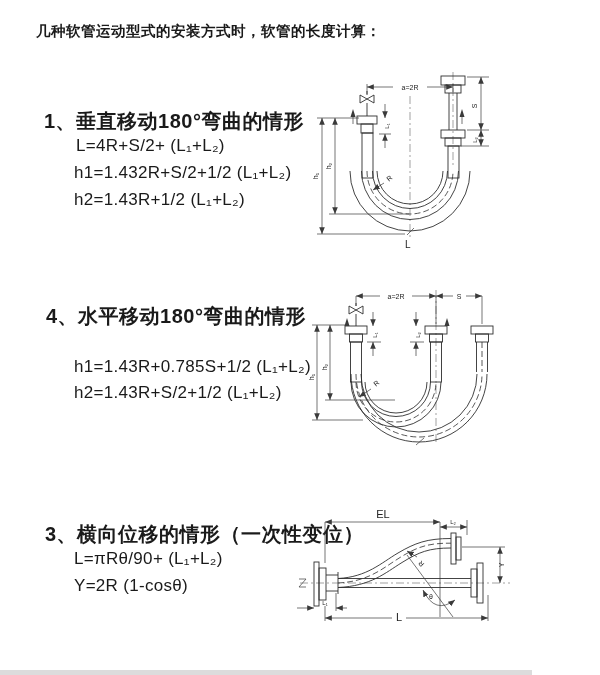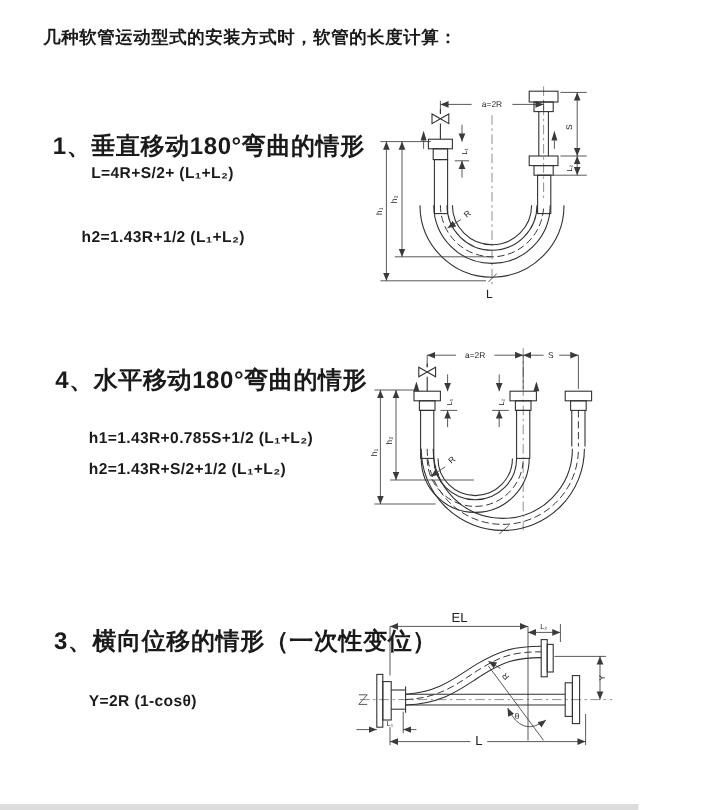"L=4R+S/2+ (L₁+L₂)" .formula { font-size: 13px -> 17px; font-weight: 700 -> 400 }
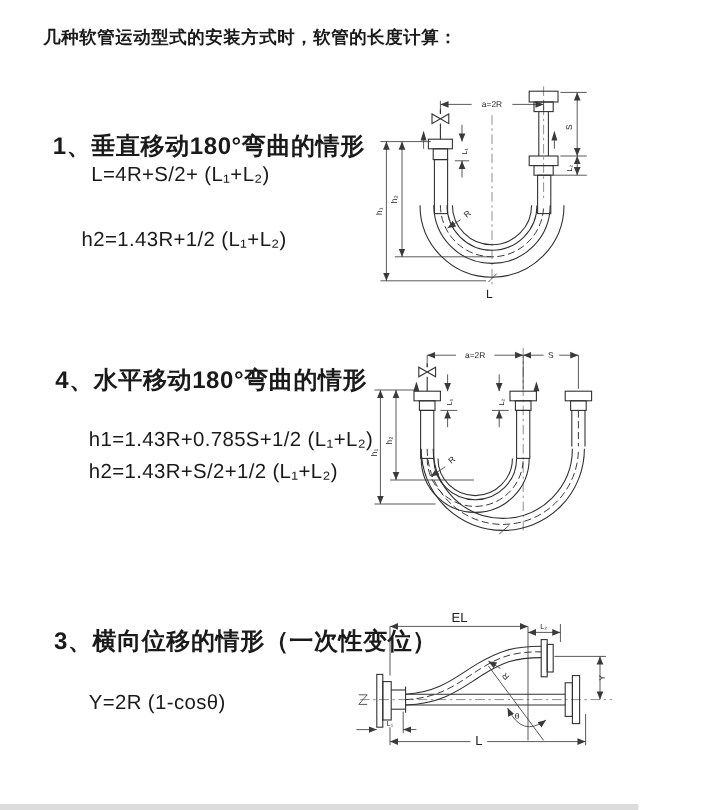"h1=1.432R+S/2+1/2 (L₁+L₂)" div.formula { html: none -> <div>h1=1.432R+S/2+1/2 (L₁+L₂)</div> }
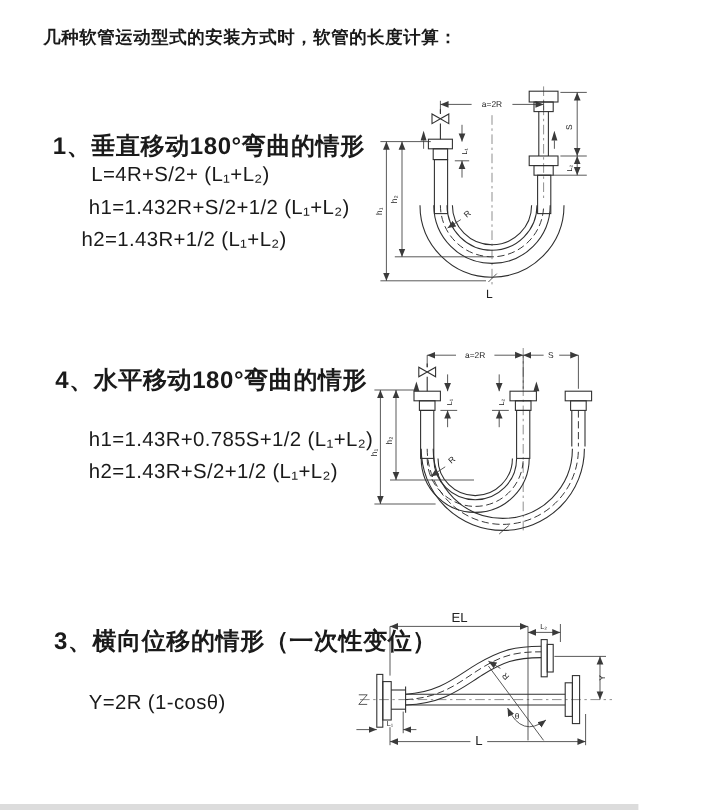"h2=1.43R+1/2 (L₁+L₂)" div.formula { left: 68px -> 74px }
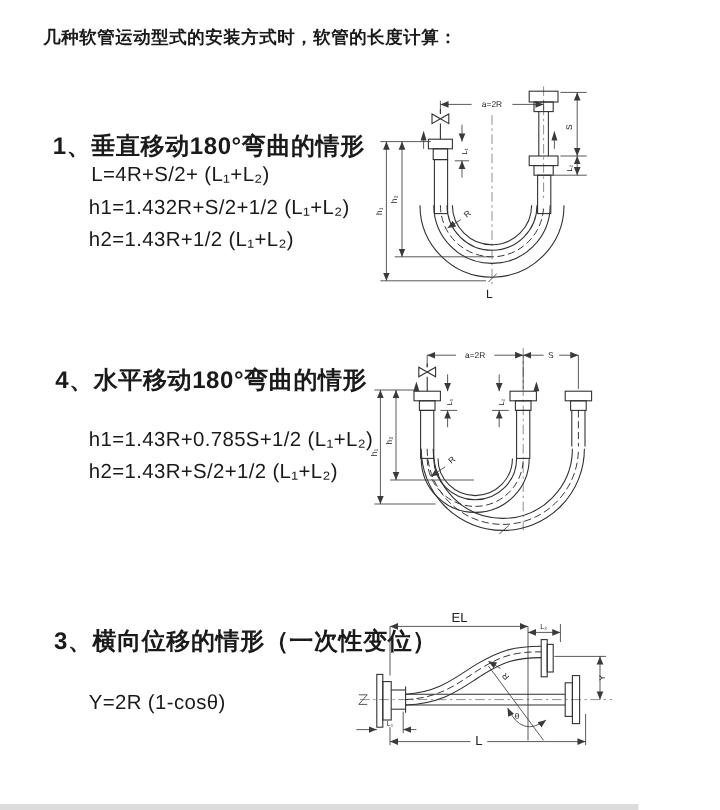"L=πRθ/90+ (L₁+L₂)" div.formula { html: none -> <div>L=πRθ/90+ (L₁+L₂)</div> }
